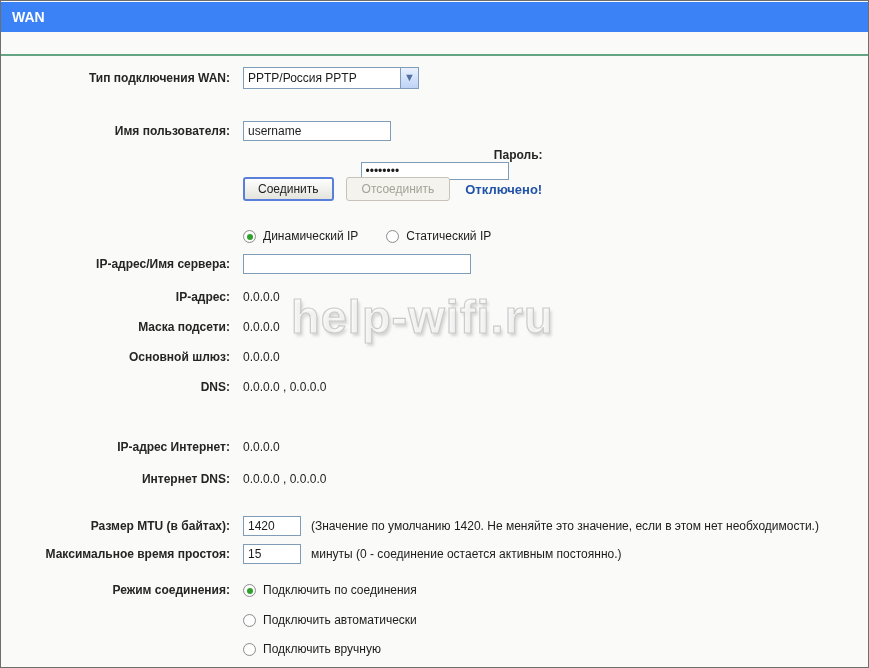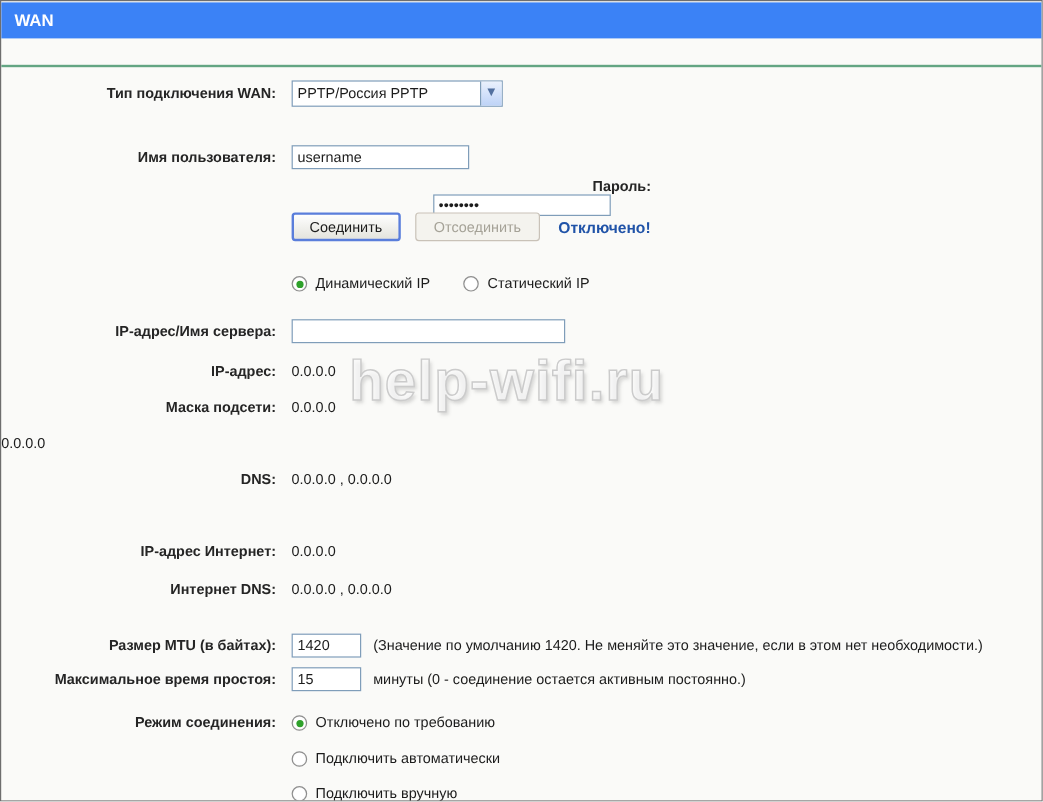"IP-адрес/Имя сервера:" .r-server { margin-top: 20px -> 8px }
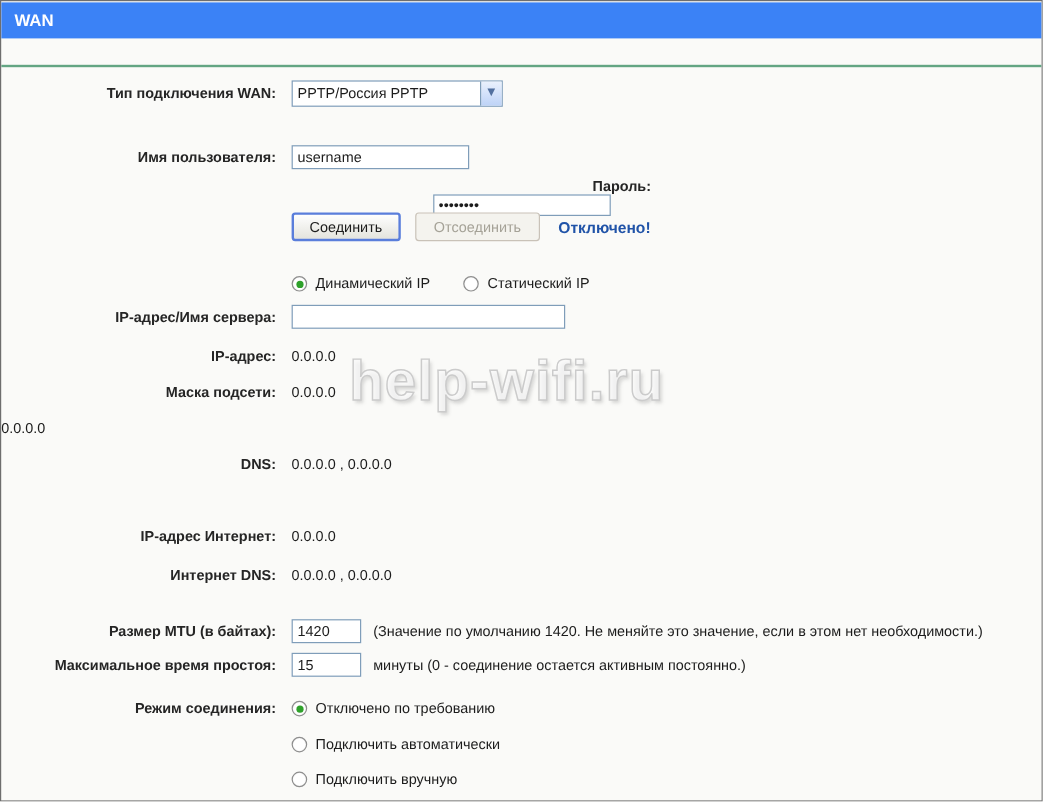"Основной шлюз:" div.label { html: none -> <div>Основной шлюз:</div> }
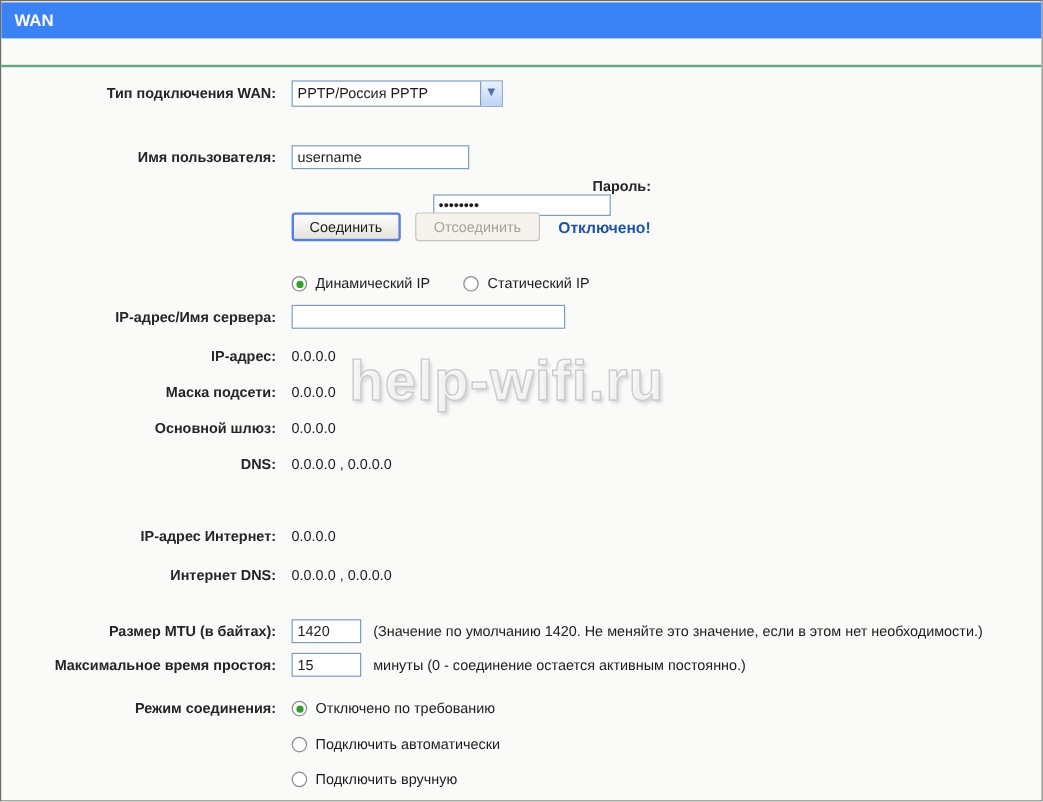"Отключено по требованию" span { text: Отключено по требованию -> Подключить по соединения }
